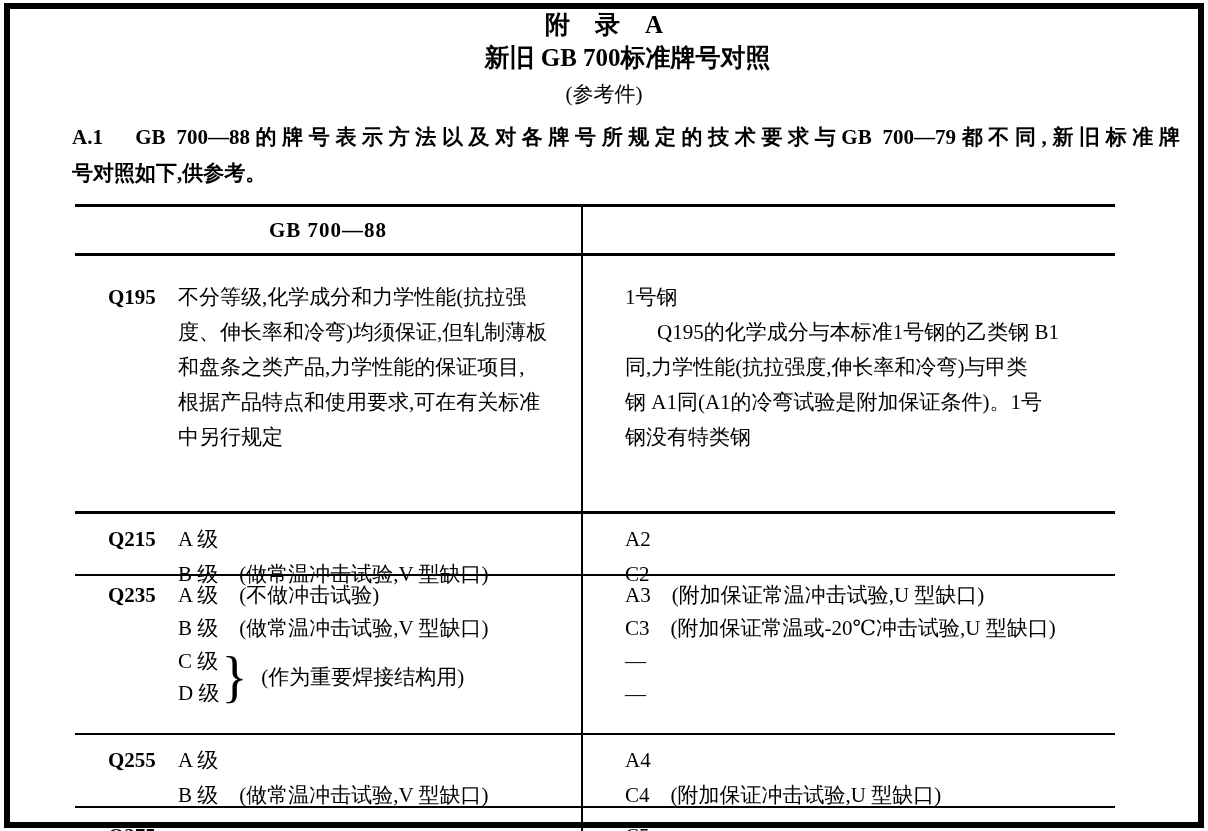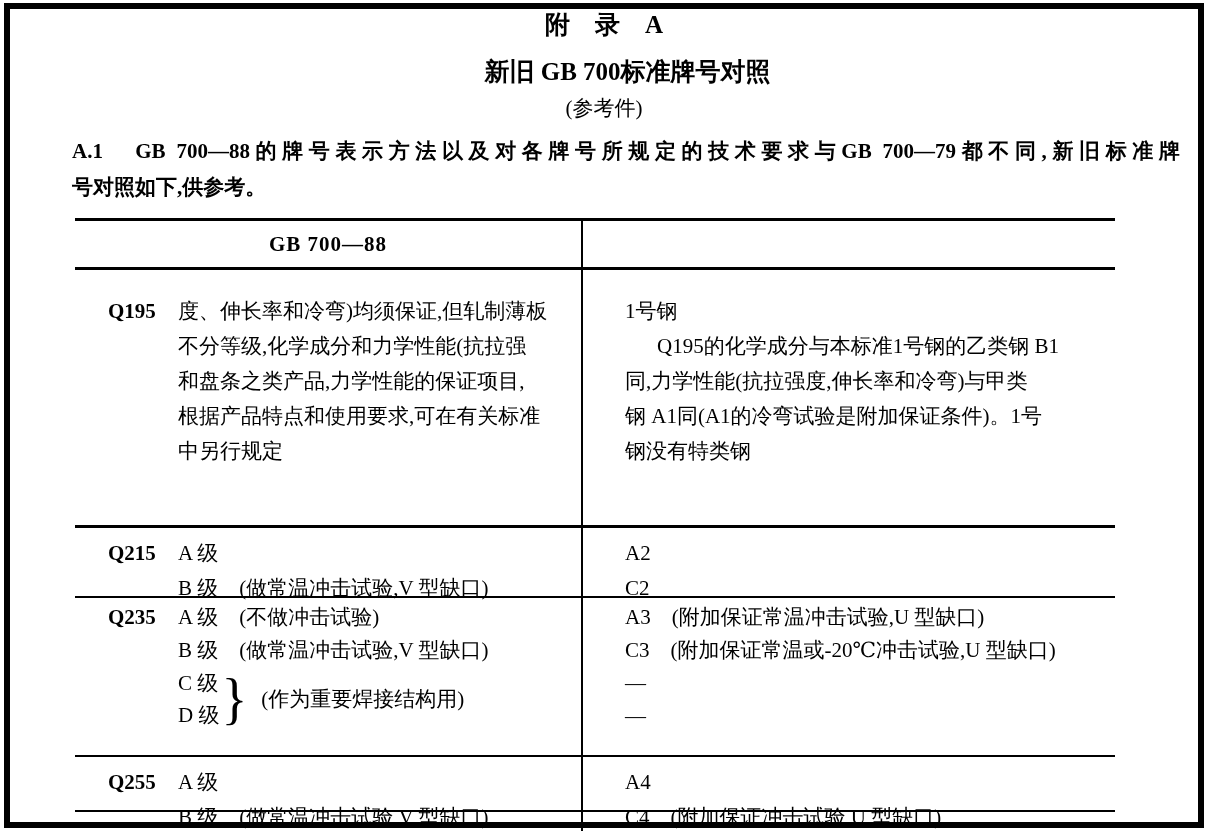"新旧 GB 700标准牌号对照" .subtitle { margin-top: 19px -> 5px }
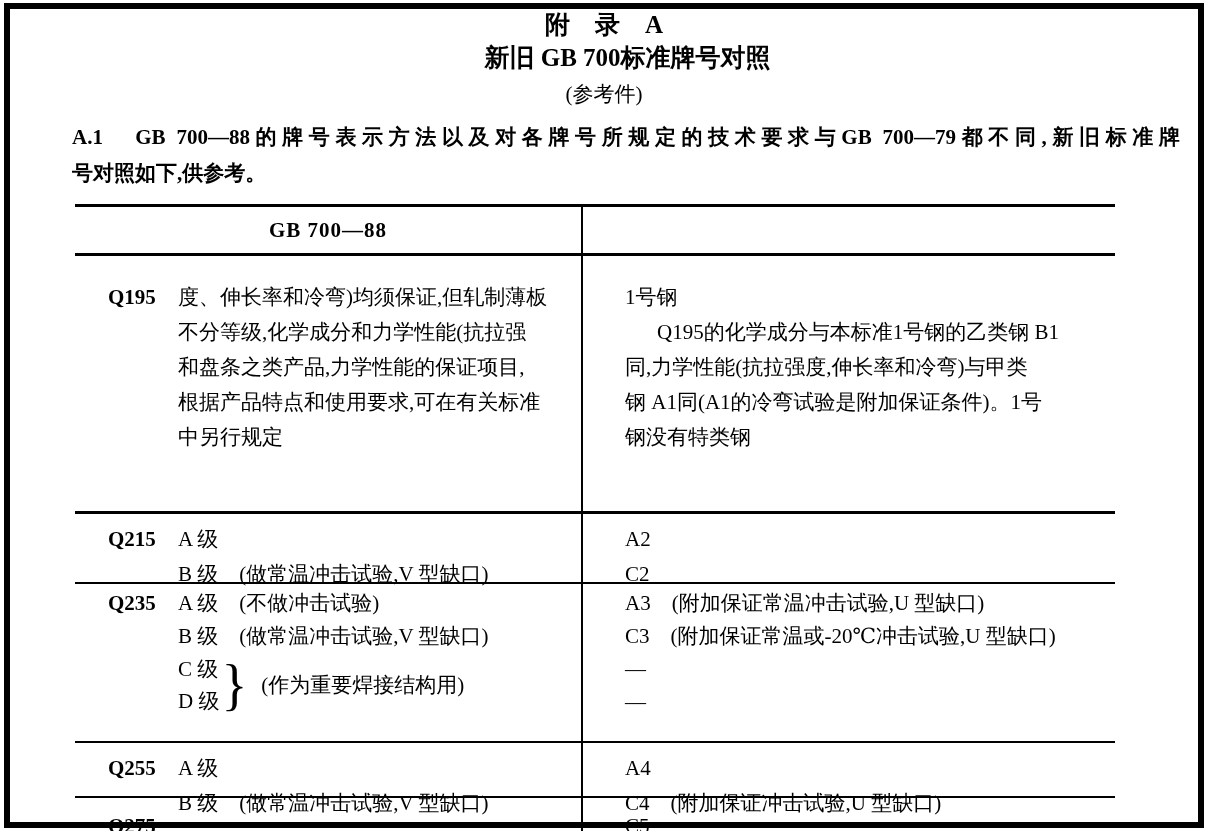"度、伸长率和冷弯)均须保证,但轧制薄板" div.line { order: before "不分等级,化学成分和力学性能(抗拉强" -> after "不分等级,化学成分和力学性能(抗拉强" }
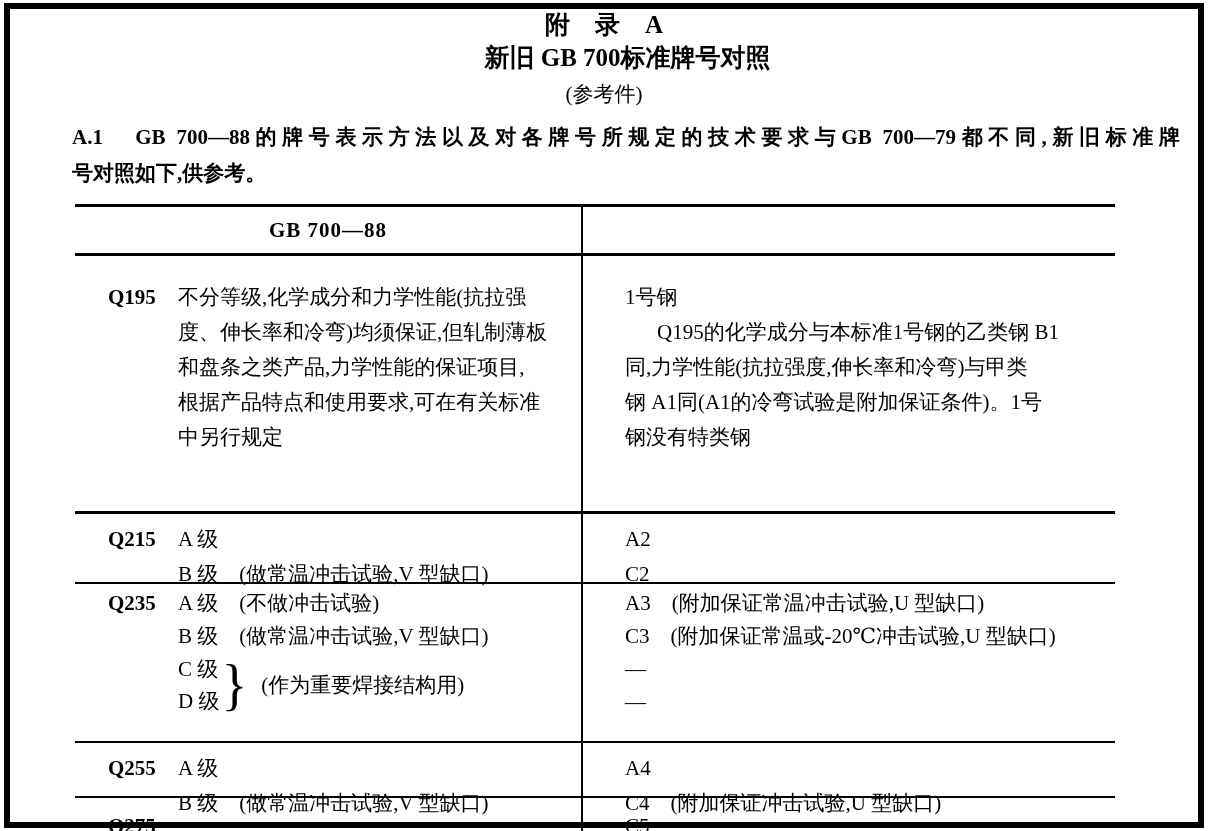"Q215" .r2 { height: 71px -> 63px }
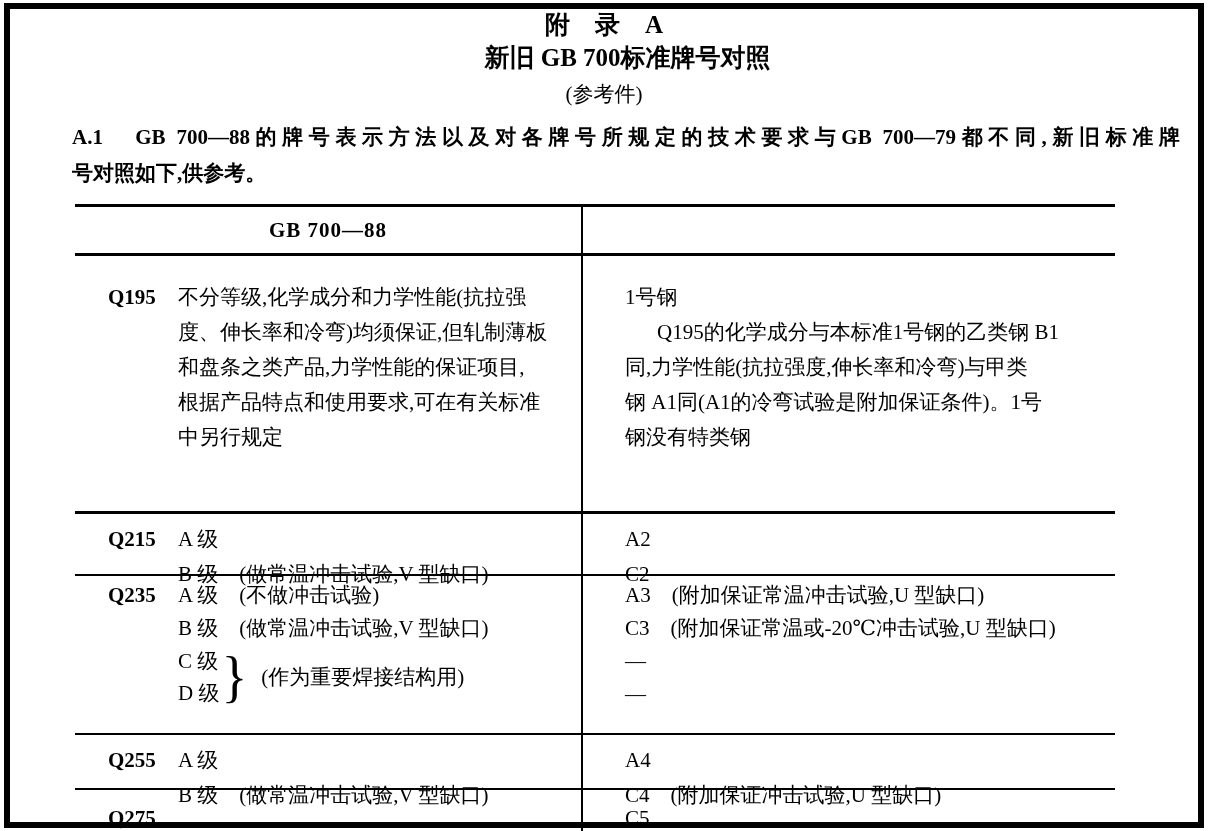"Q255" .r4 { height: 55px -> 73px }
